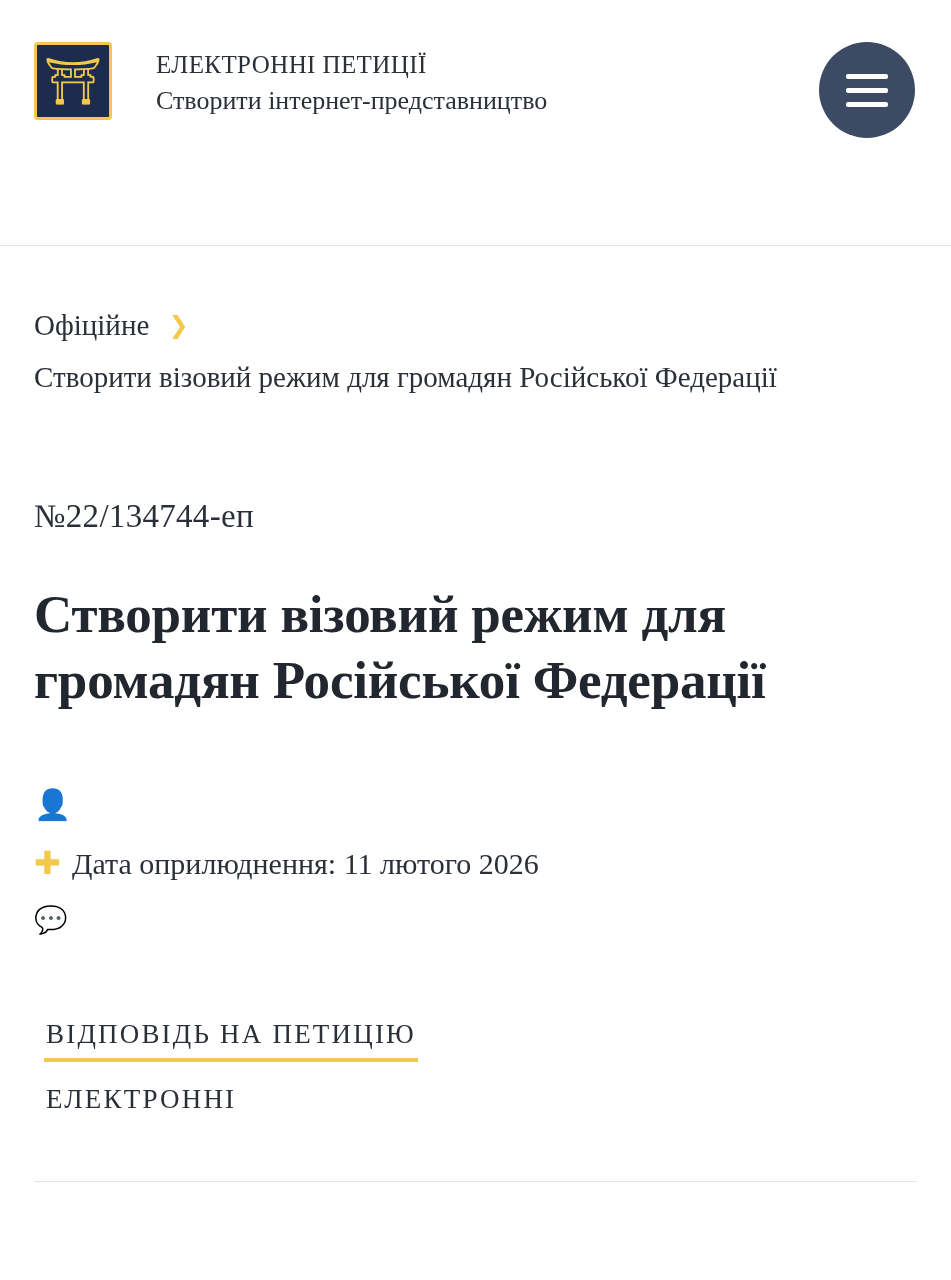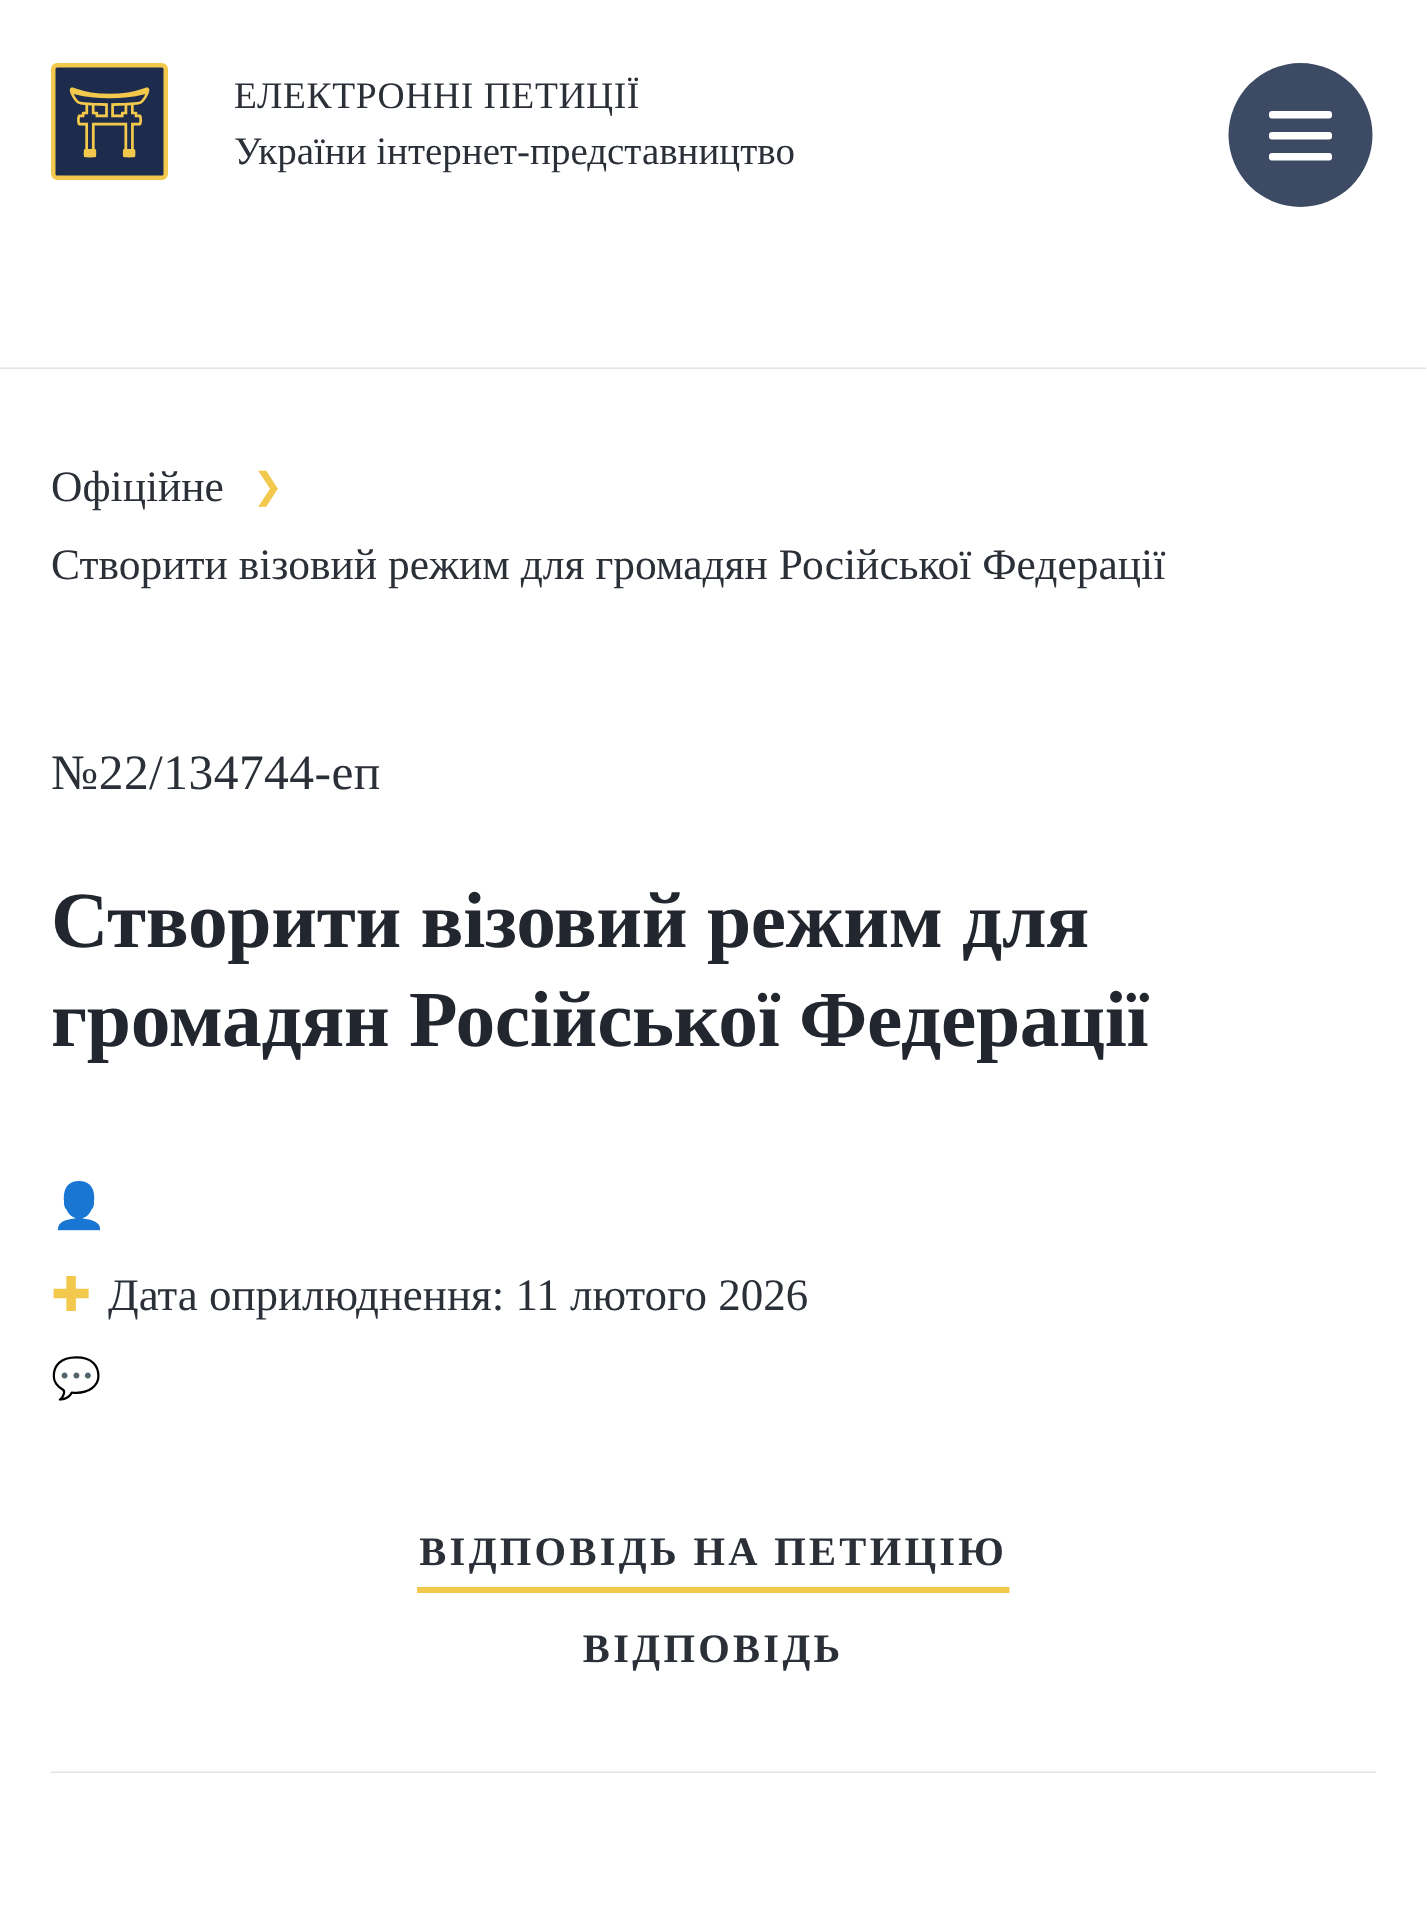"України інтернет-представництво" div.header-title-sub { text: України -> Створити }
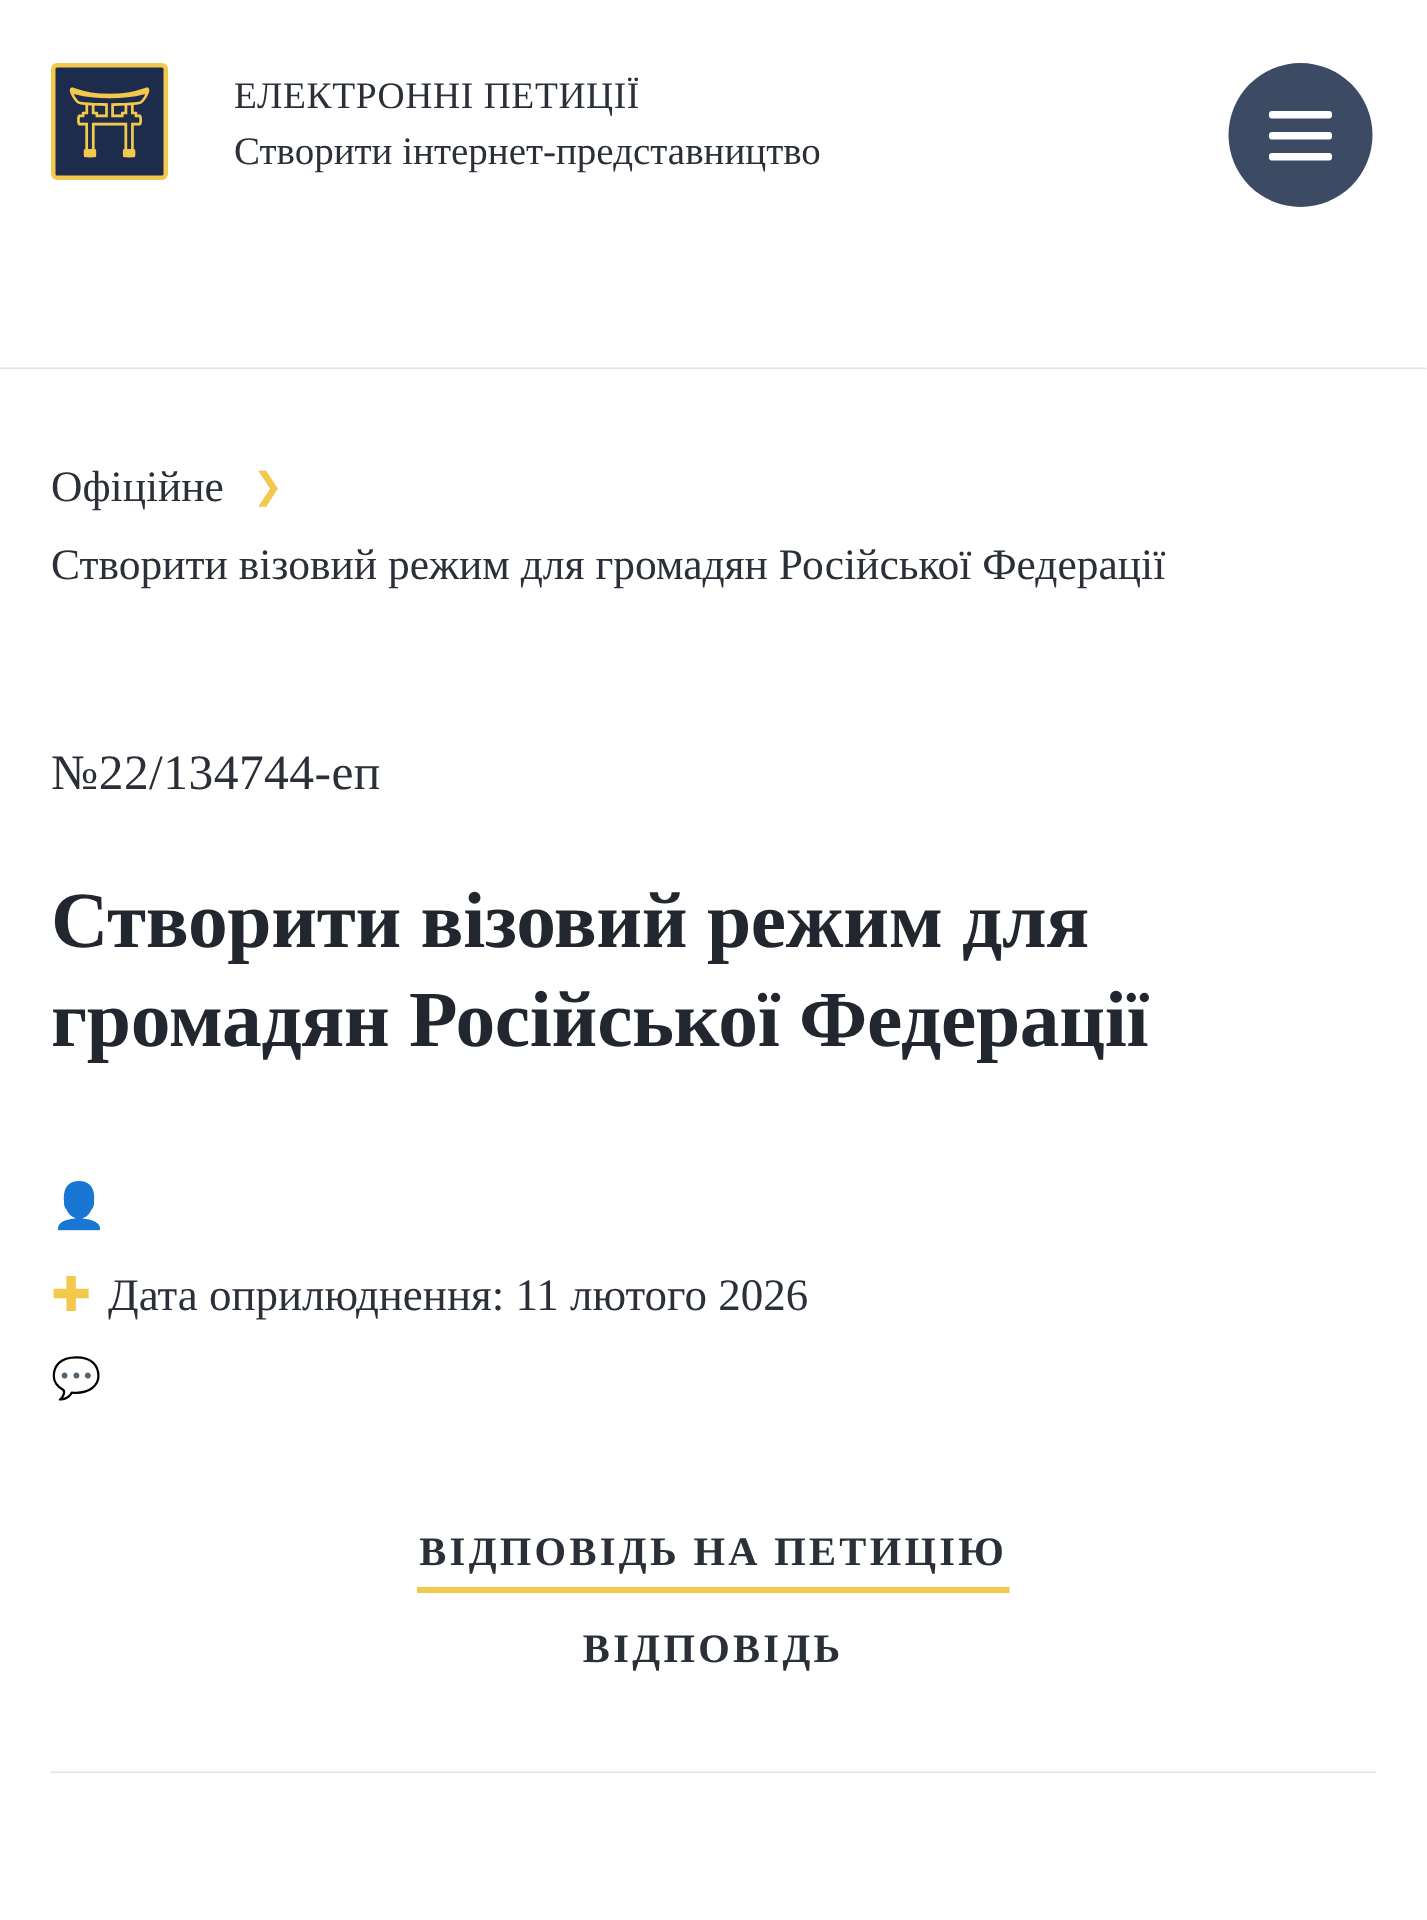"ВІДПОВІДЬ НА ПЕТИЦІЮ" .tab-row { font-weight: bold -> none; justify-content: center -> none }
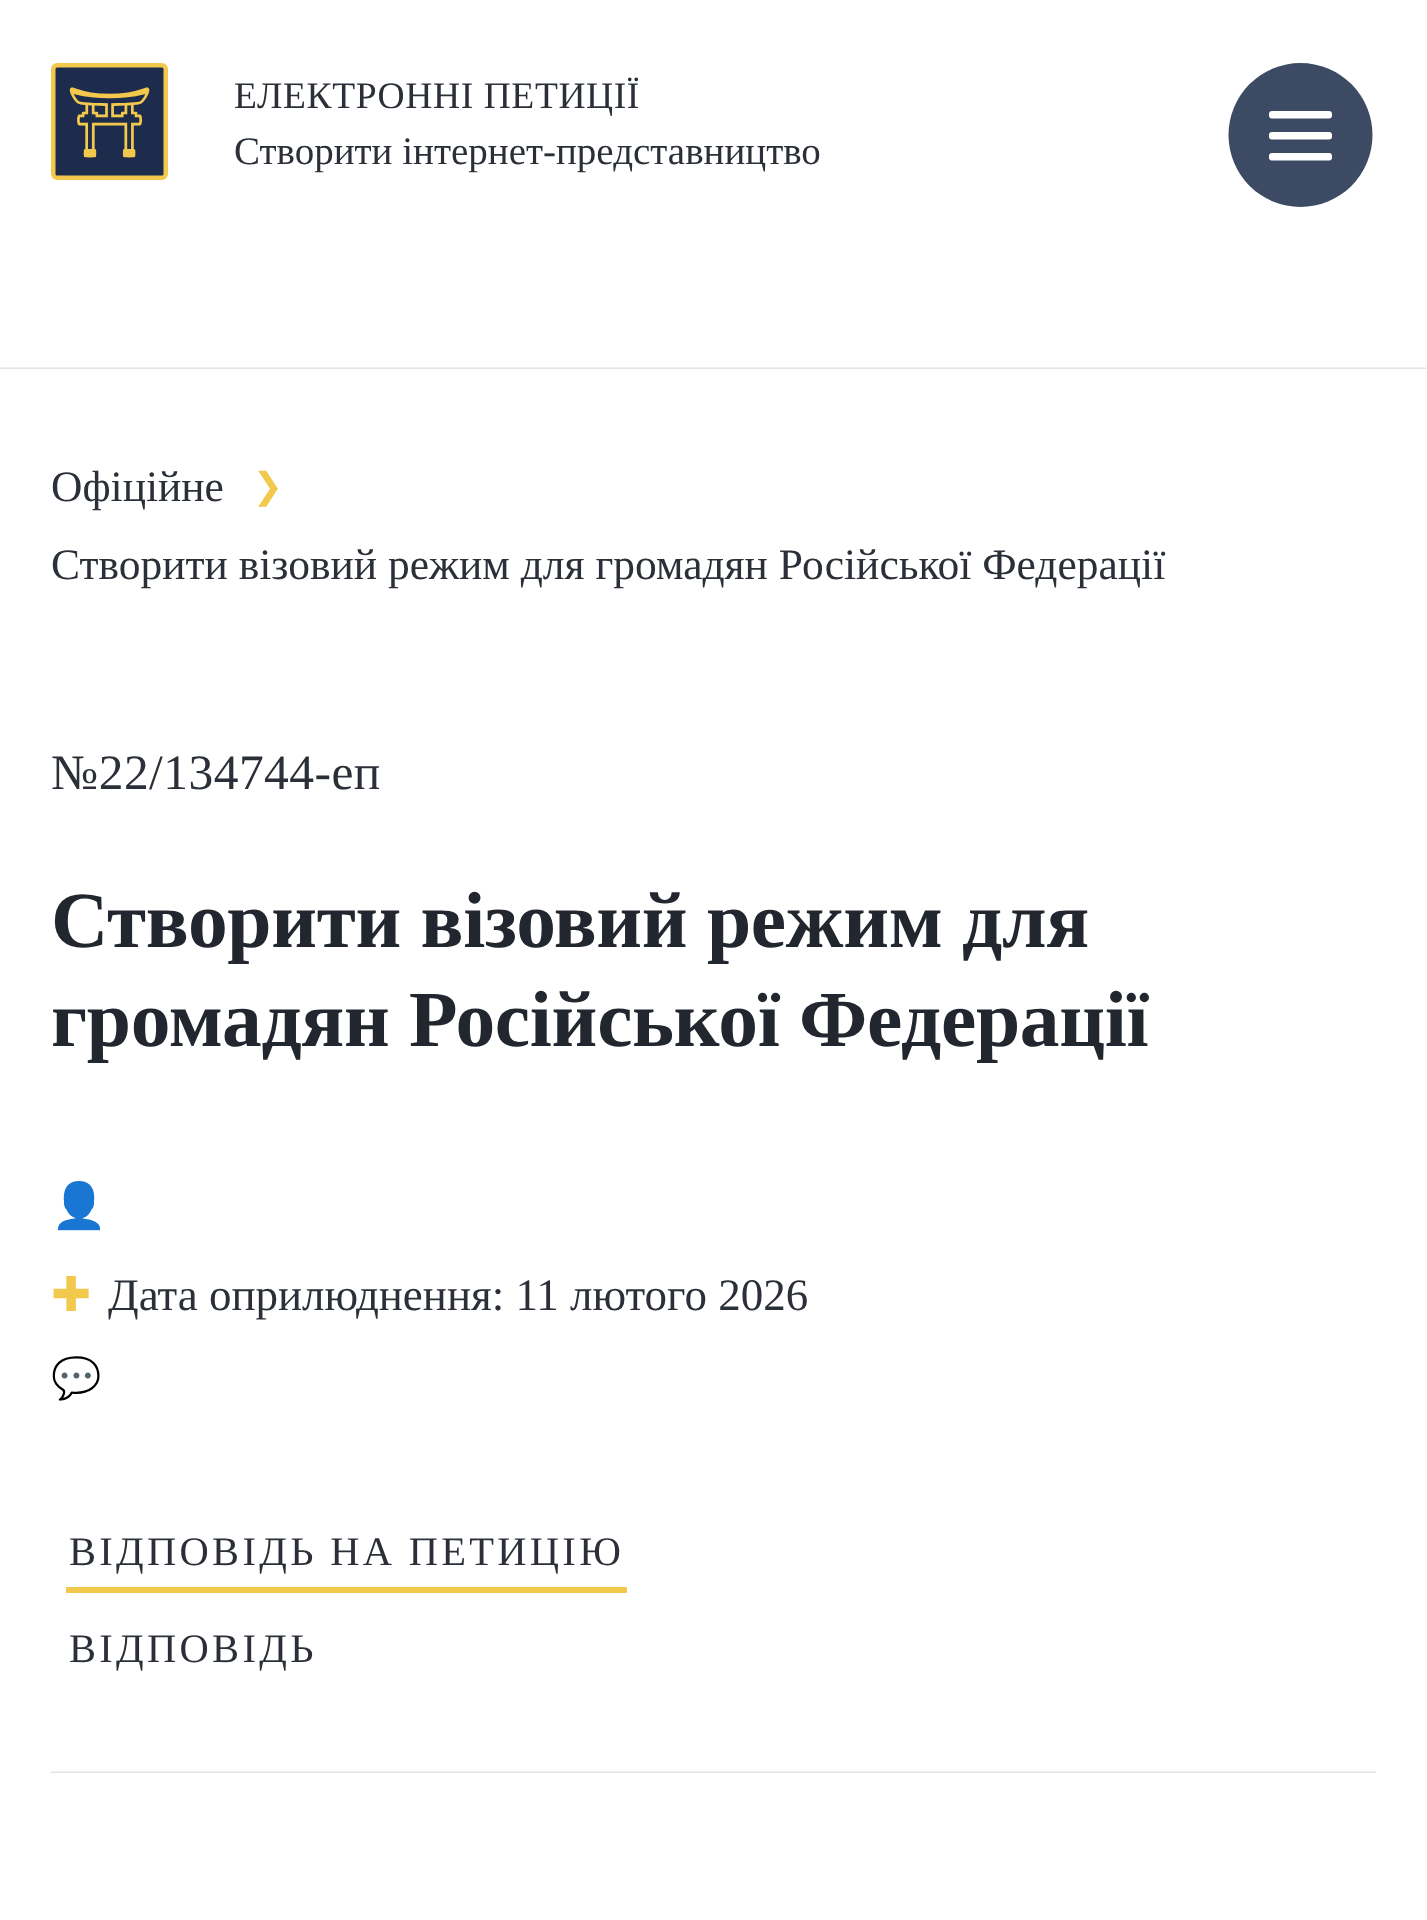"ВІДПОВІДЬ" a.tab { text: ВІДПОВІДЬ -> ЕЛЕКТРОННІ }
